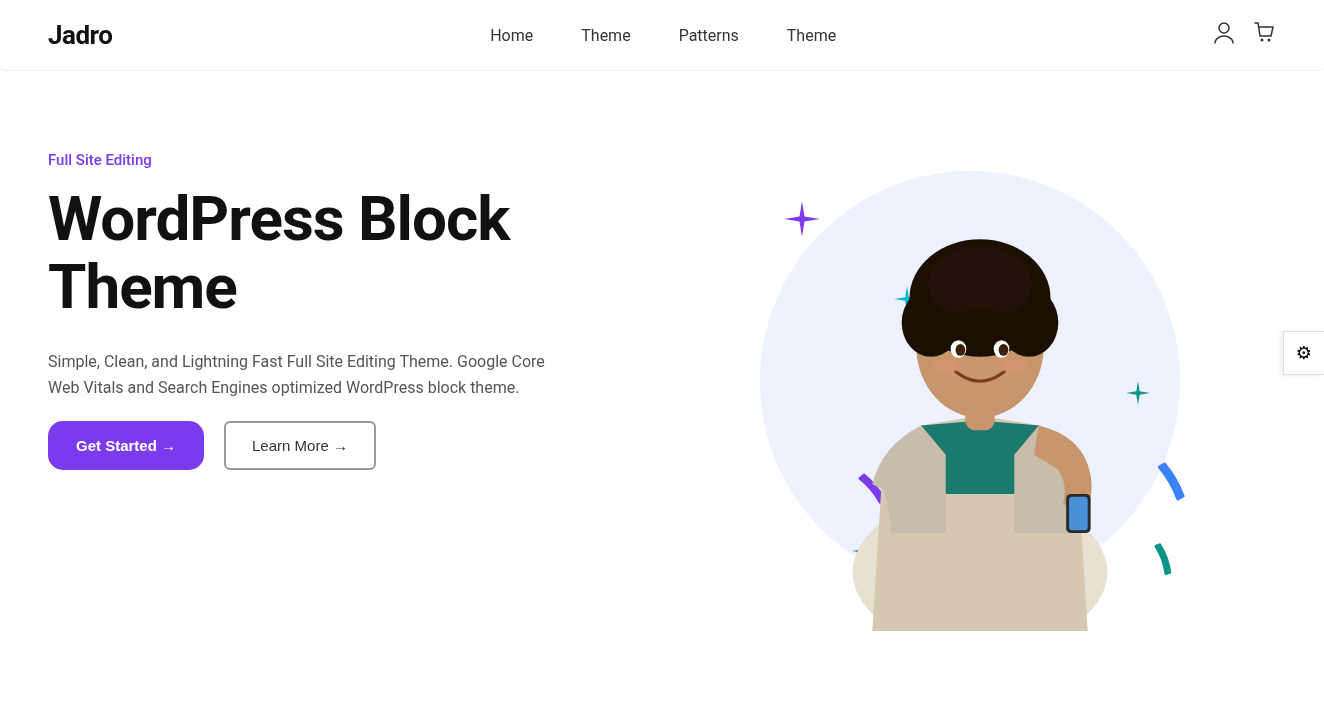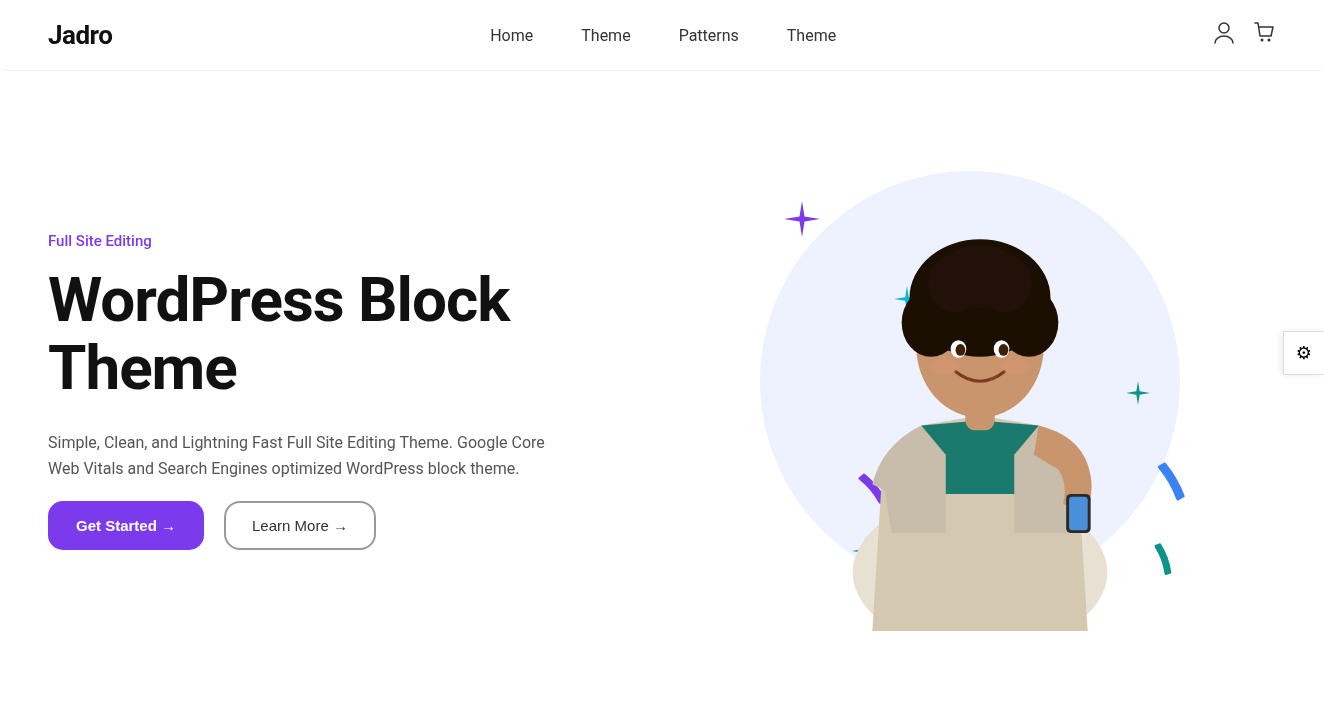"Full Site Editing" .hero { align-items: center -> none }
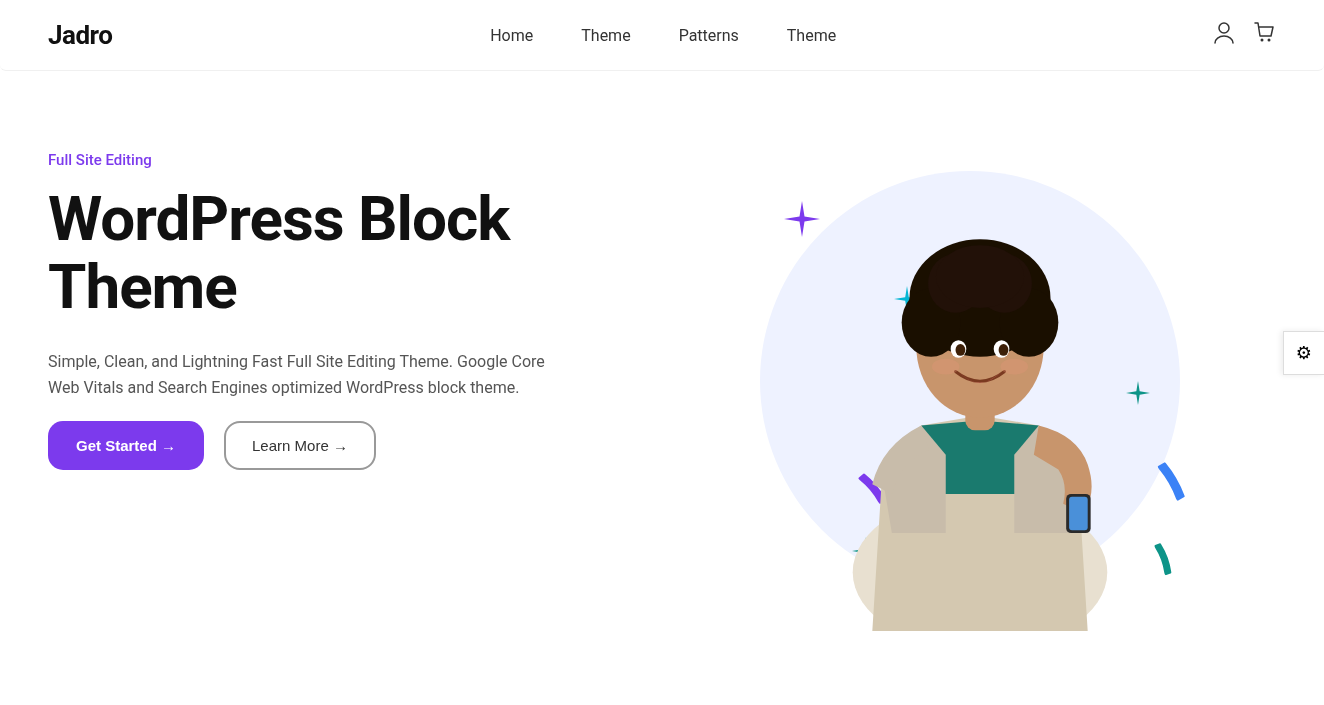"Learn More →" .btn-secondary { border-radius: 16px -> 6px }
